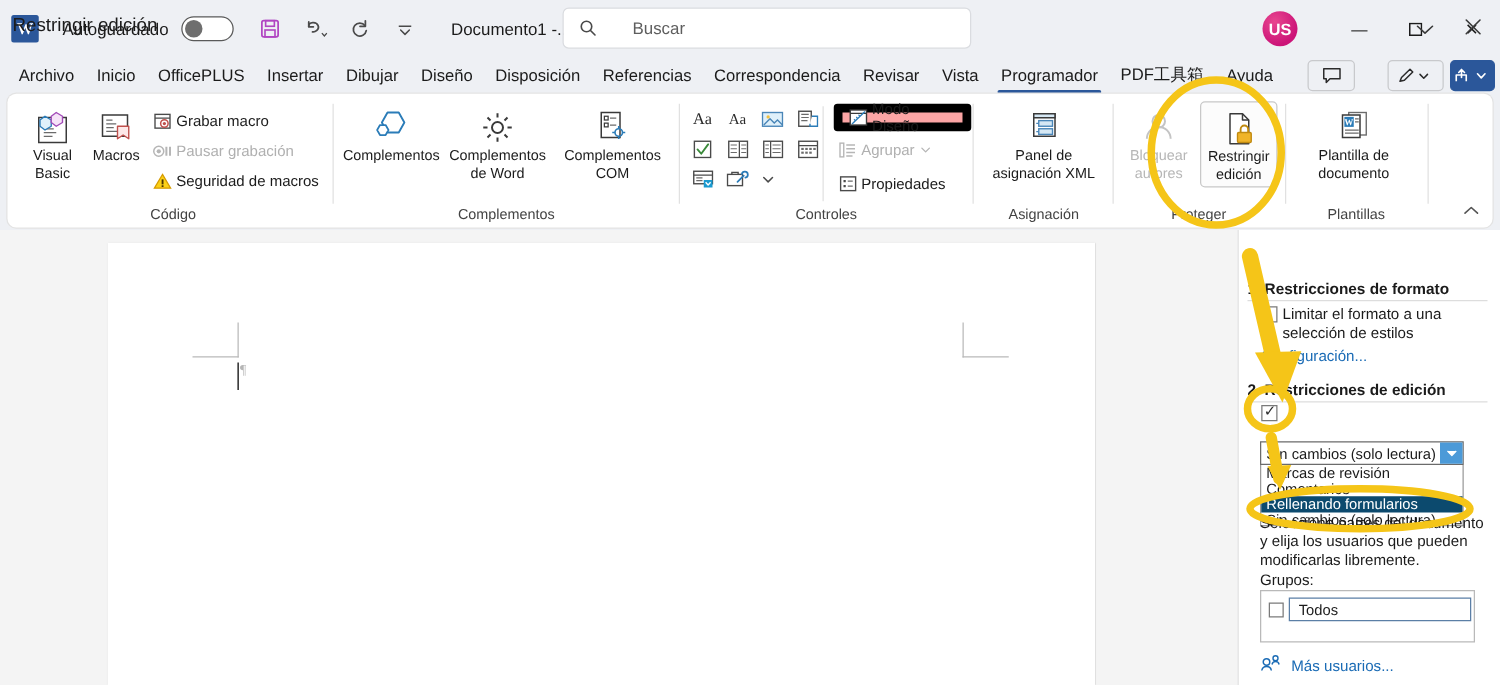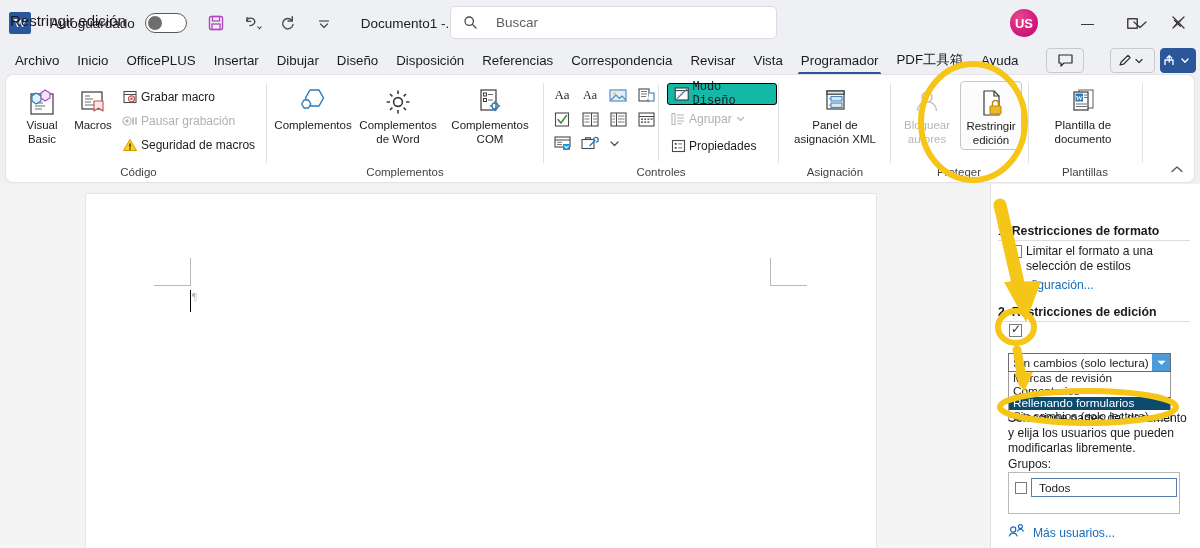"Buscar" .searchbox .ph { margin-left: 18px -> 28px }
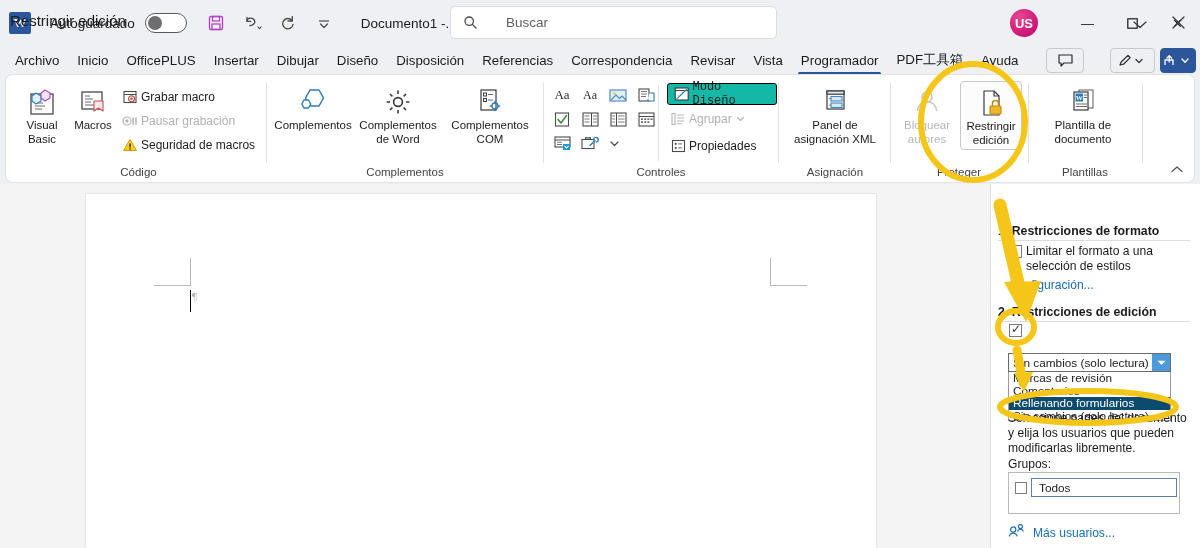"Modo Diseño" .designmode { background: #14b8a6 -> #fca5a5; border: 1px solid #000000 -> 7px solid #000000; font-family: Liberation Mono, monospace -> none }
